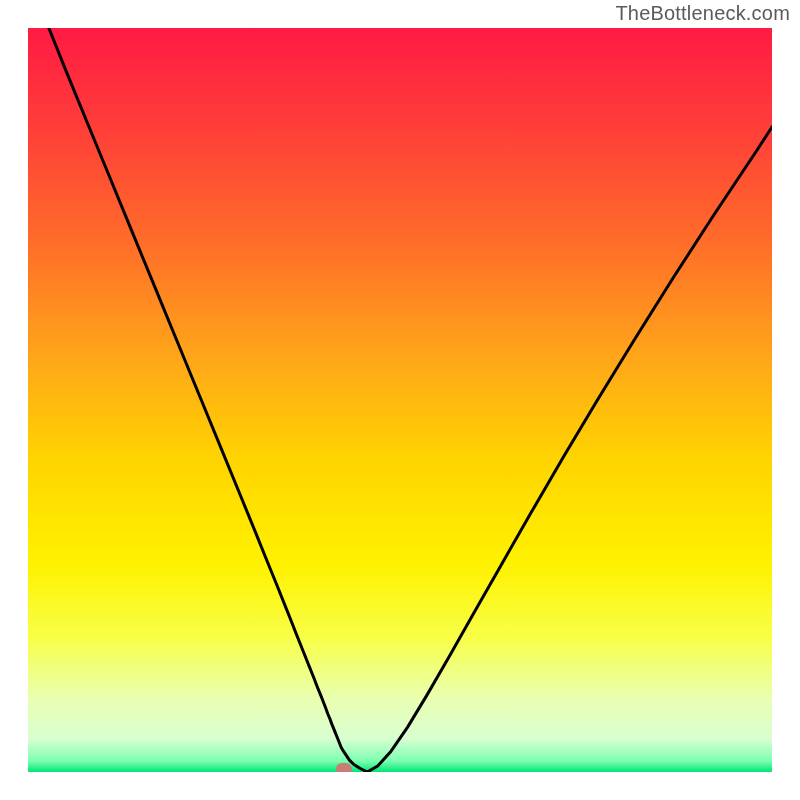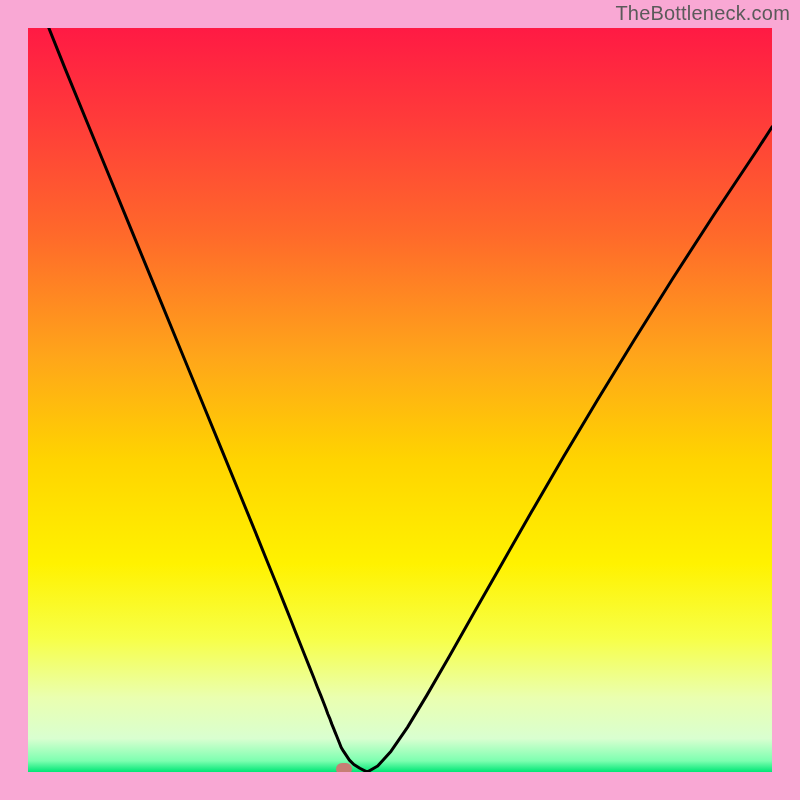"TheBottleneck.com" .frame { background: #f9a8d4 -> #ffffff }
